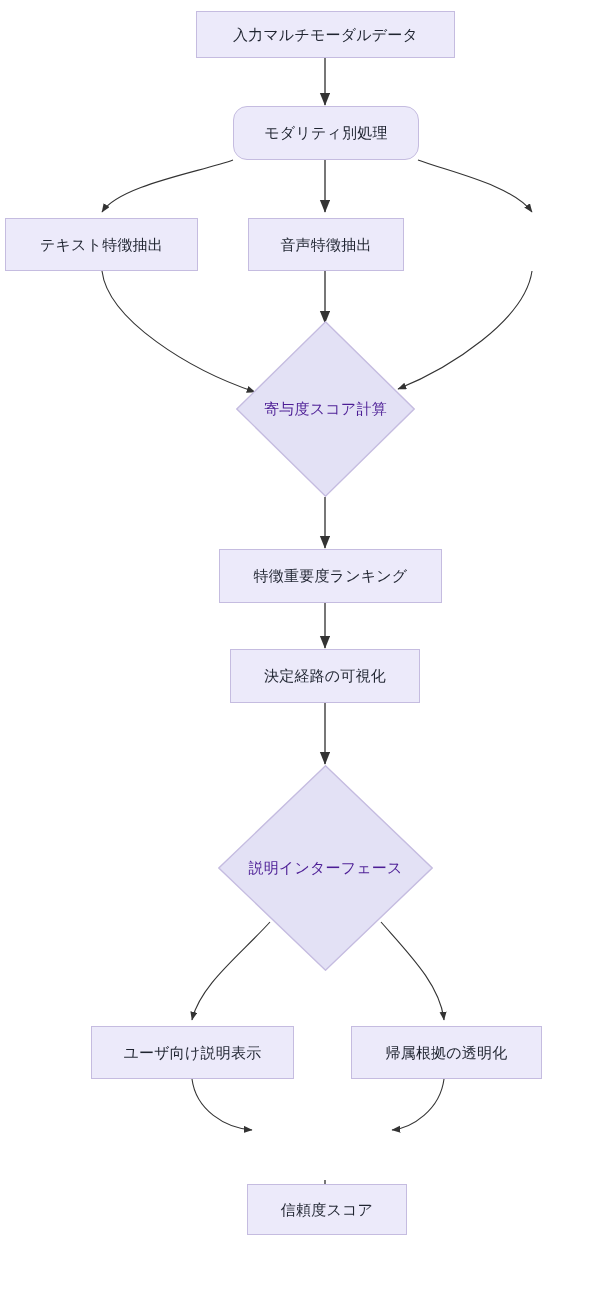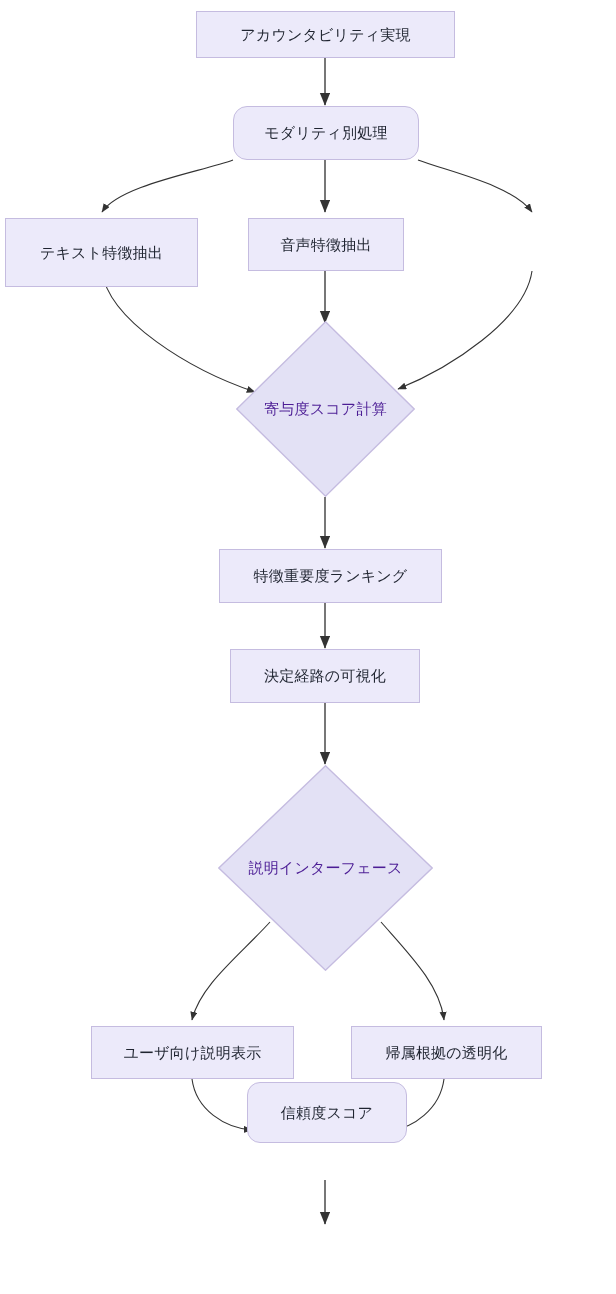"アカウンタビリティ実現" span.node-label { text: アカウンタビリティ実現 -> 入力マルチモーダルデータ }
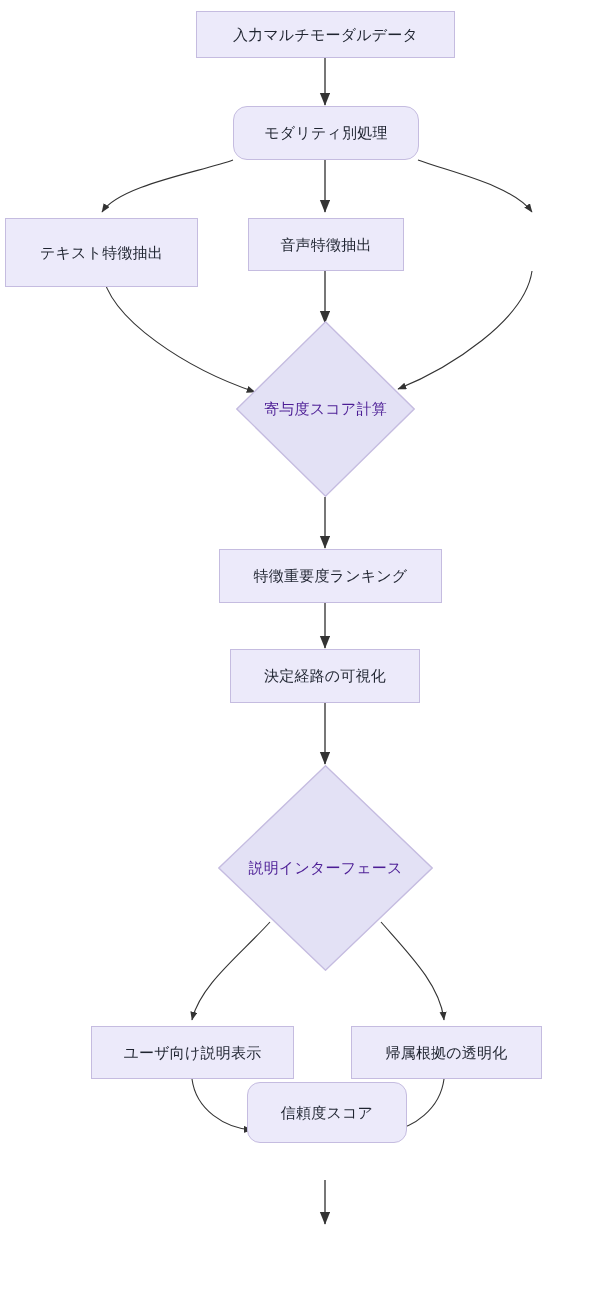"テキスト特徴抽出" div.node { height: 69px -> 53px }
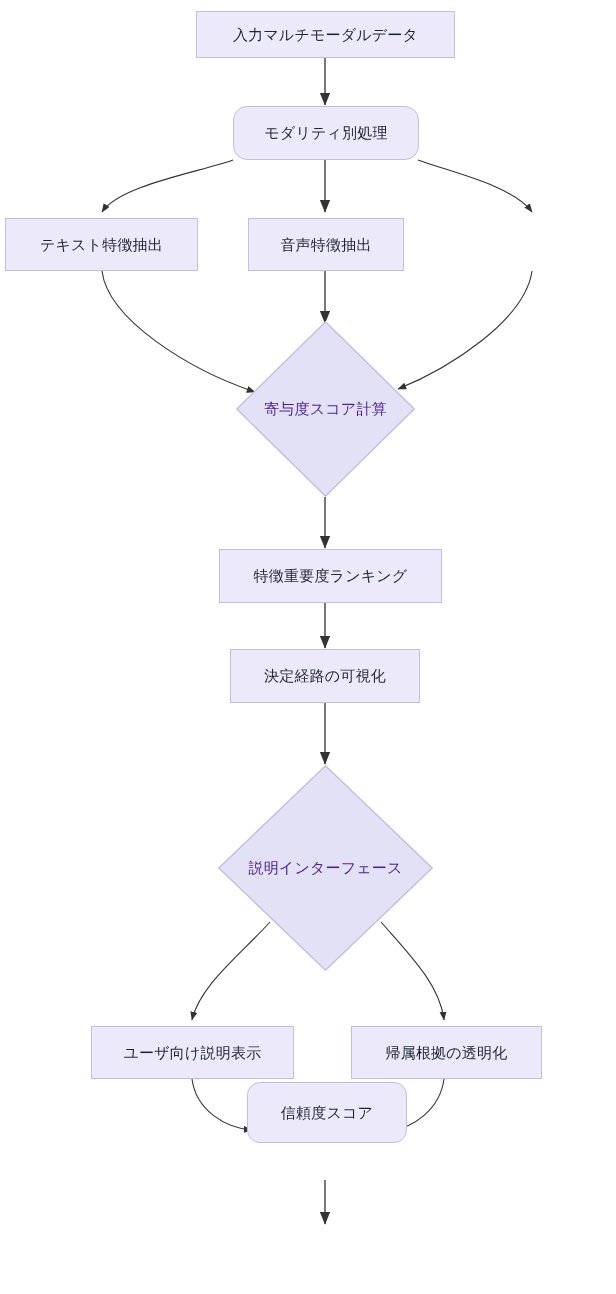"信頼度スコア" div.node { border-radius: 13px -> none; height: 61px -> 51px; top: 1082px -> 1184px }
